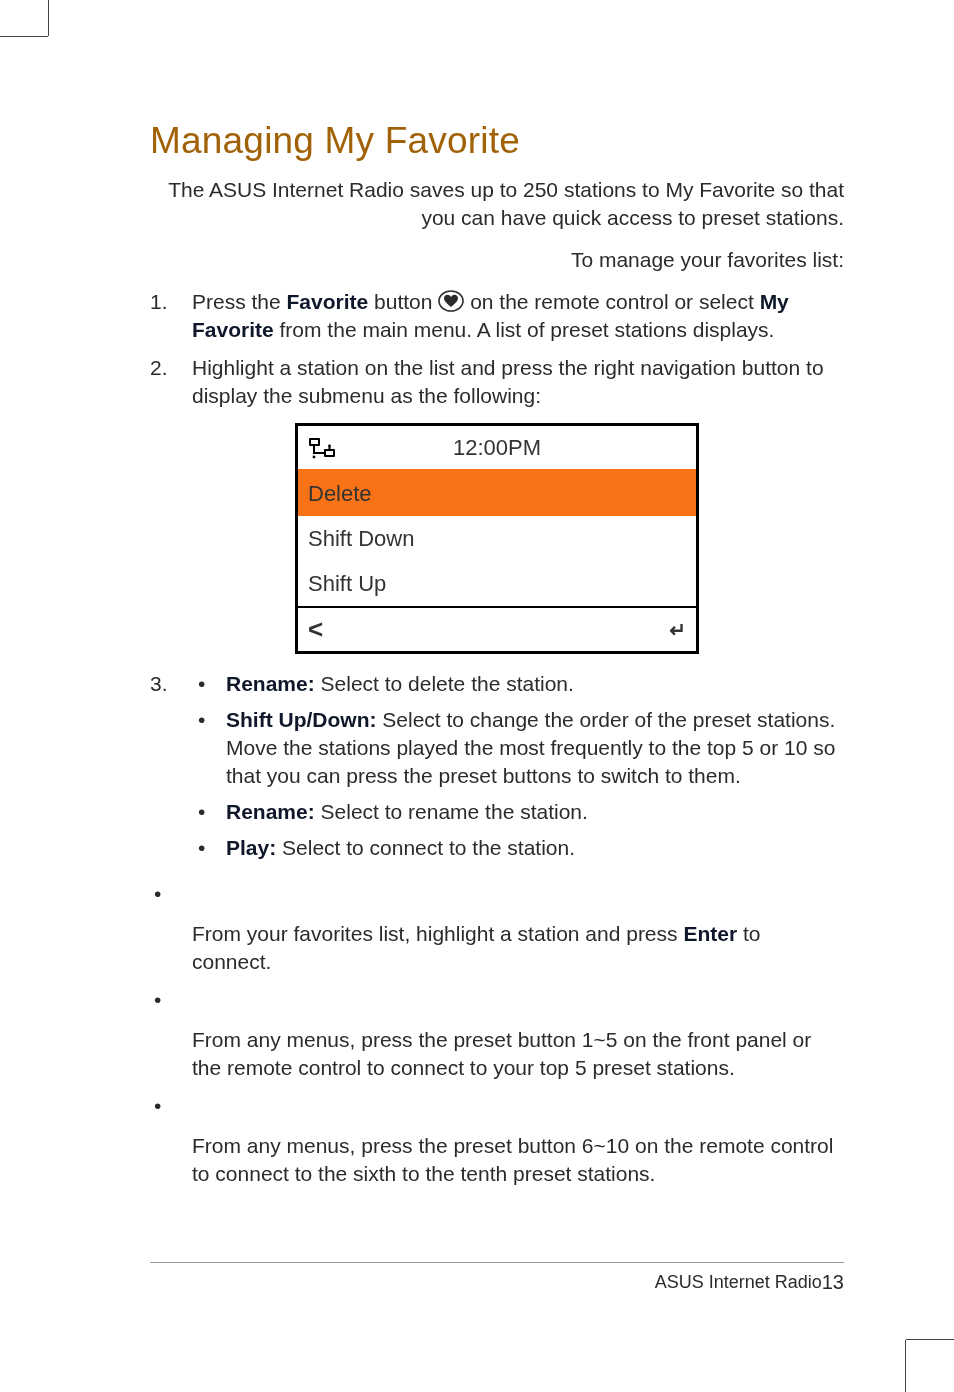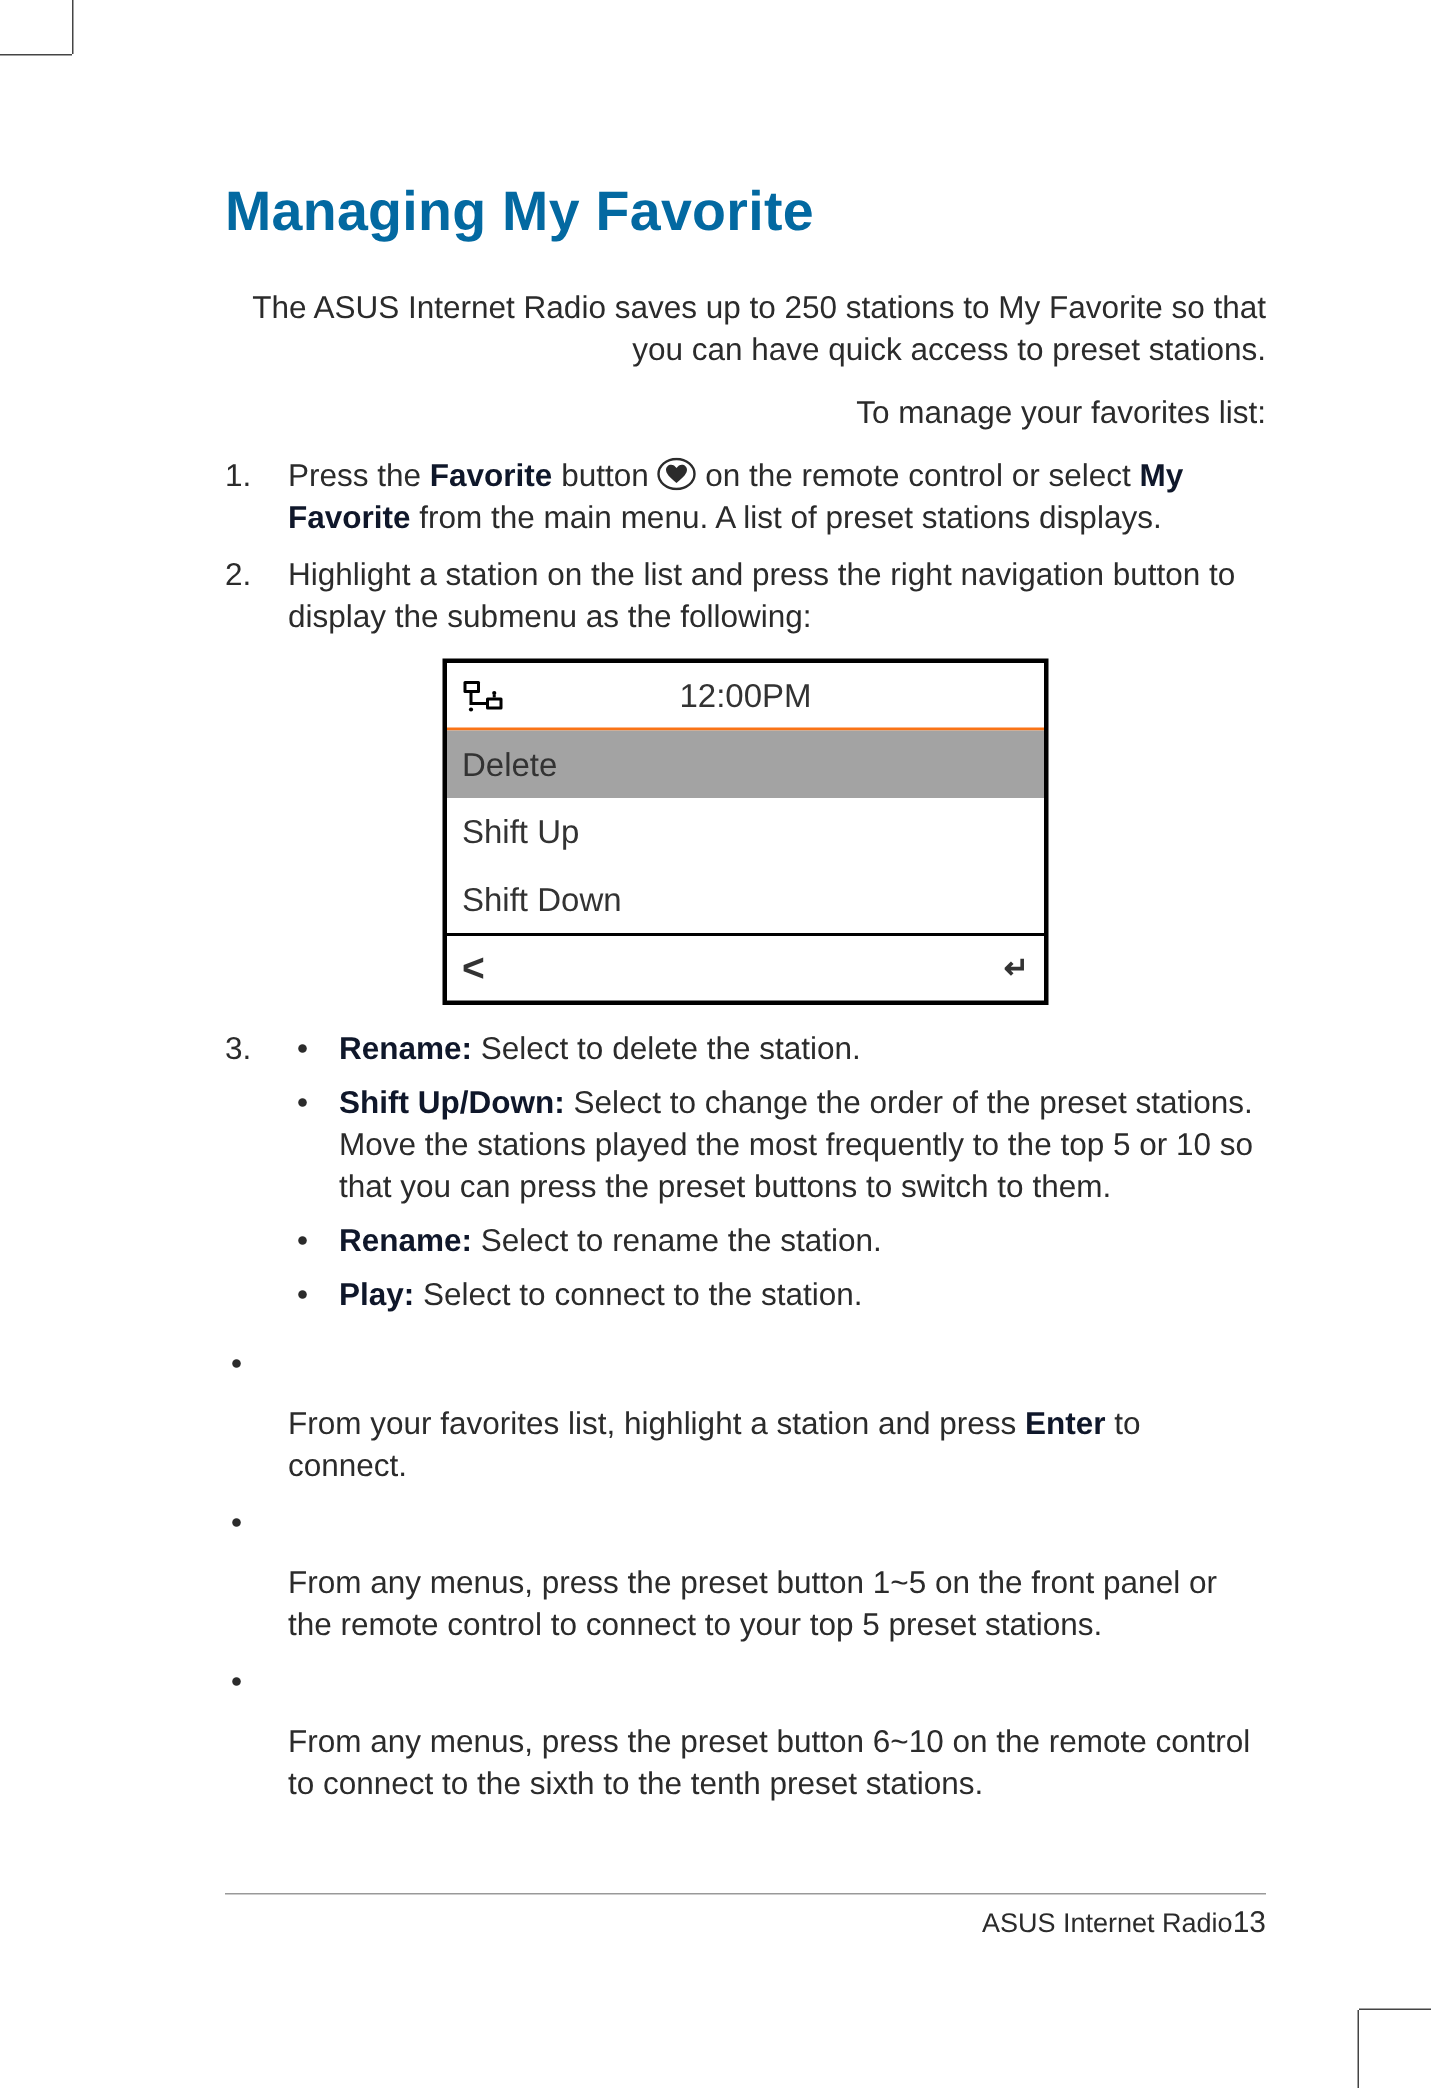"Managing My Favorite" h1 { color: #0369a1 -> #a16207; font-weight: 700 -> 400; margin-bottom: 30px -> 14px }
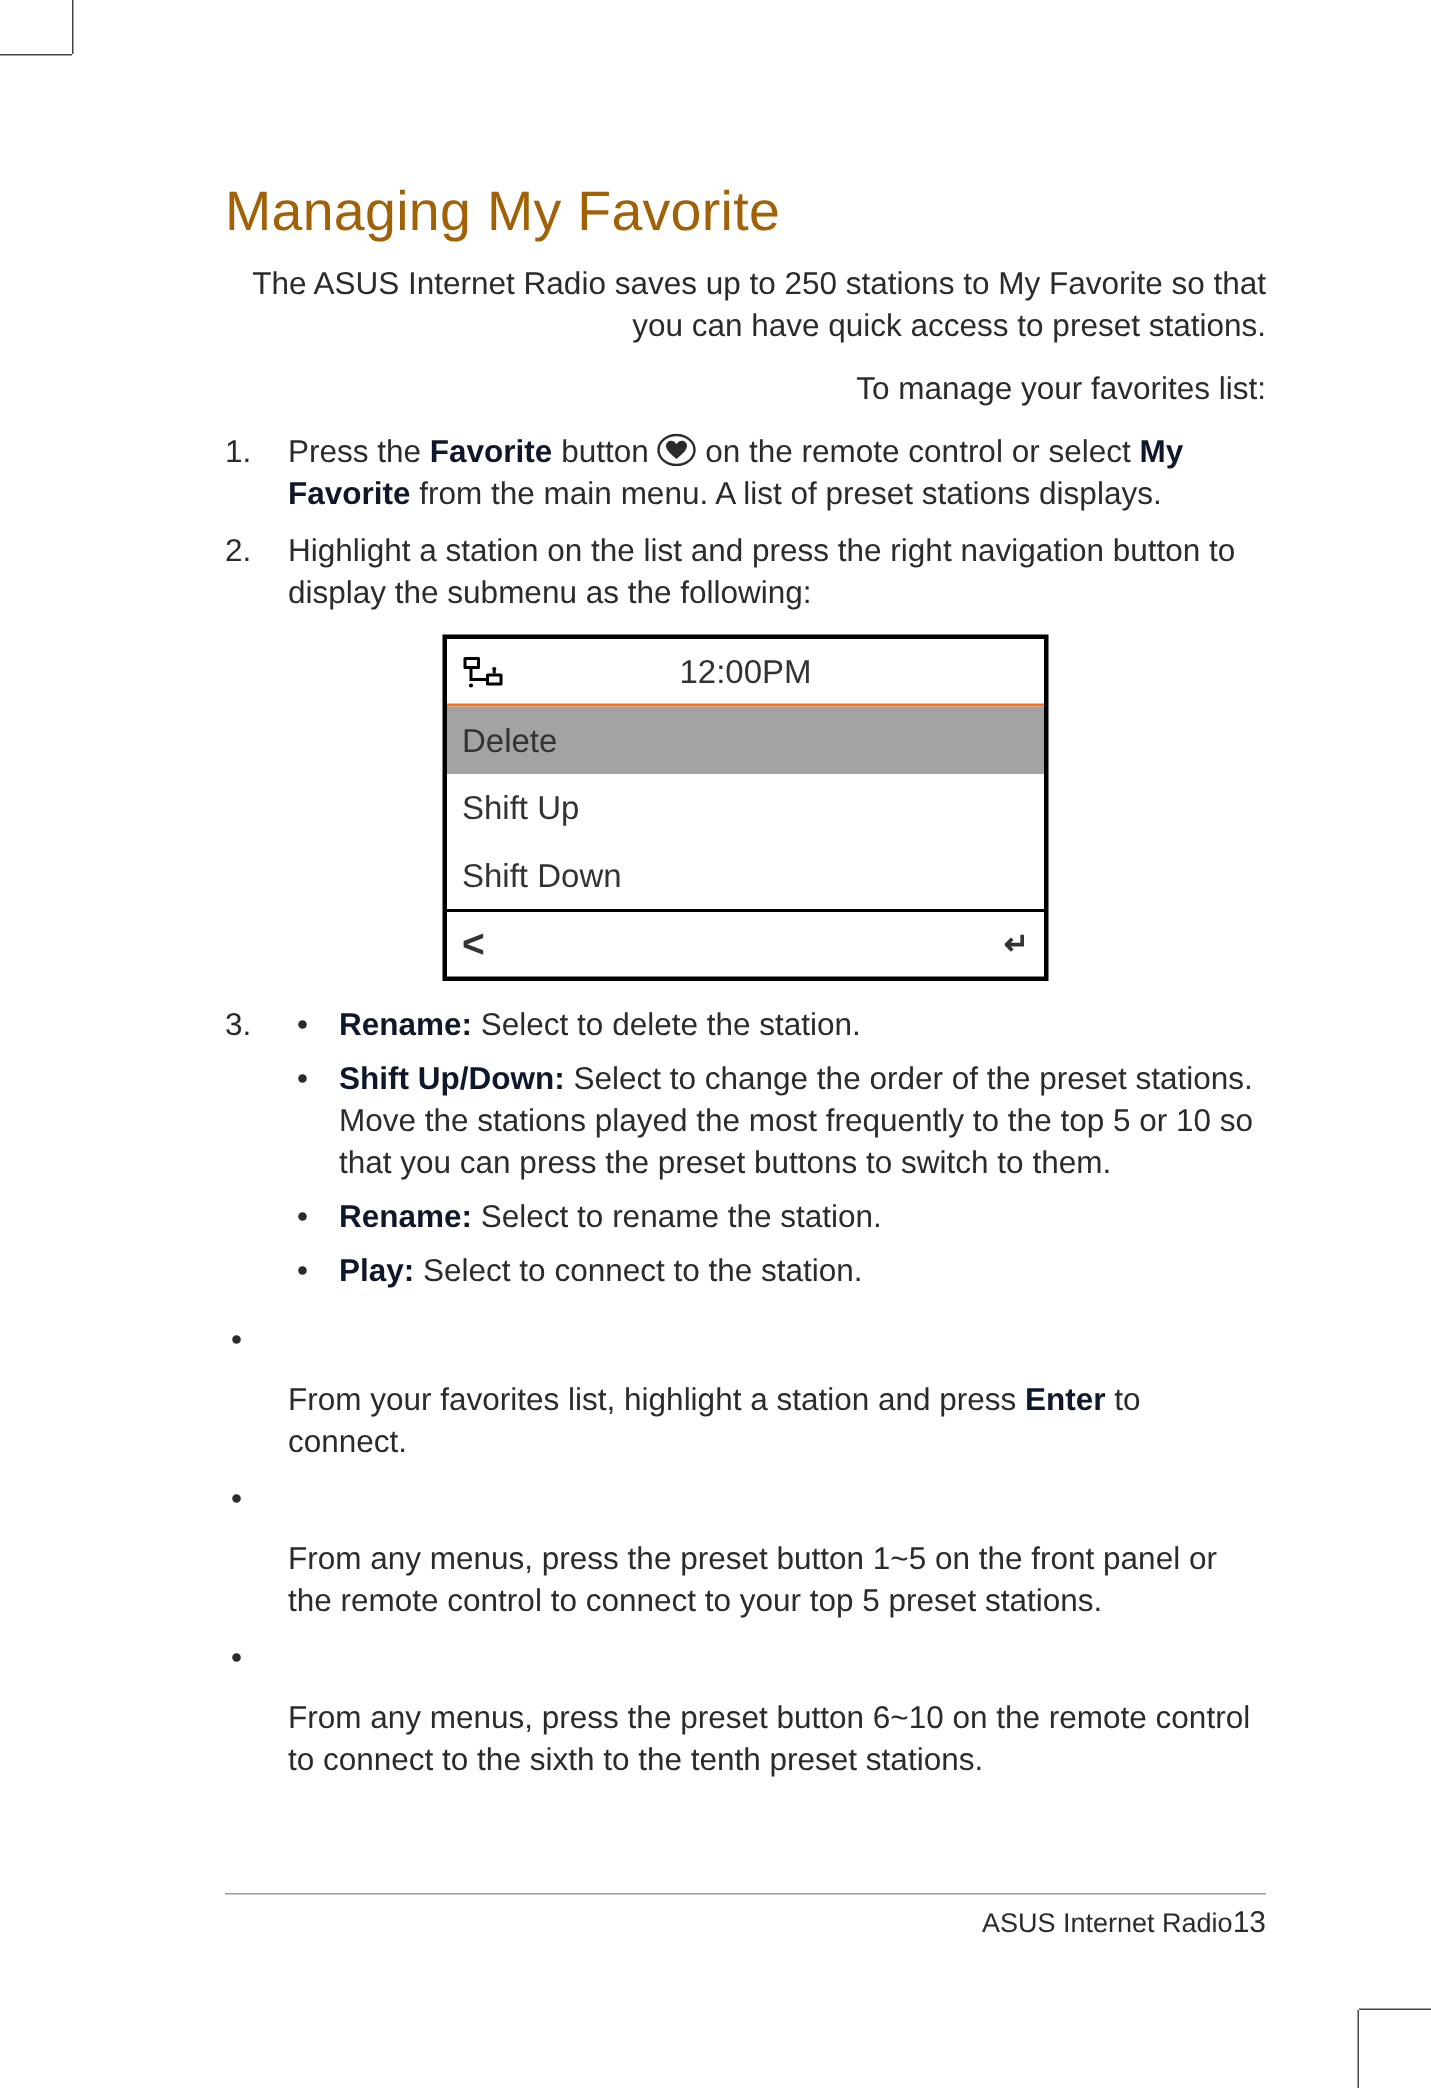"Delete" .lcd .sel { background: #a3a3a3 -> #f97316 }
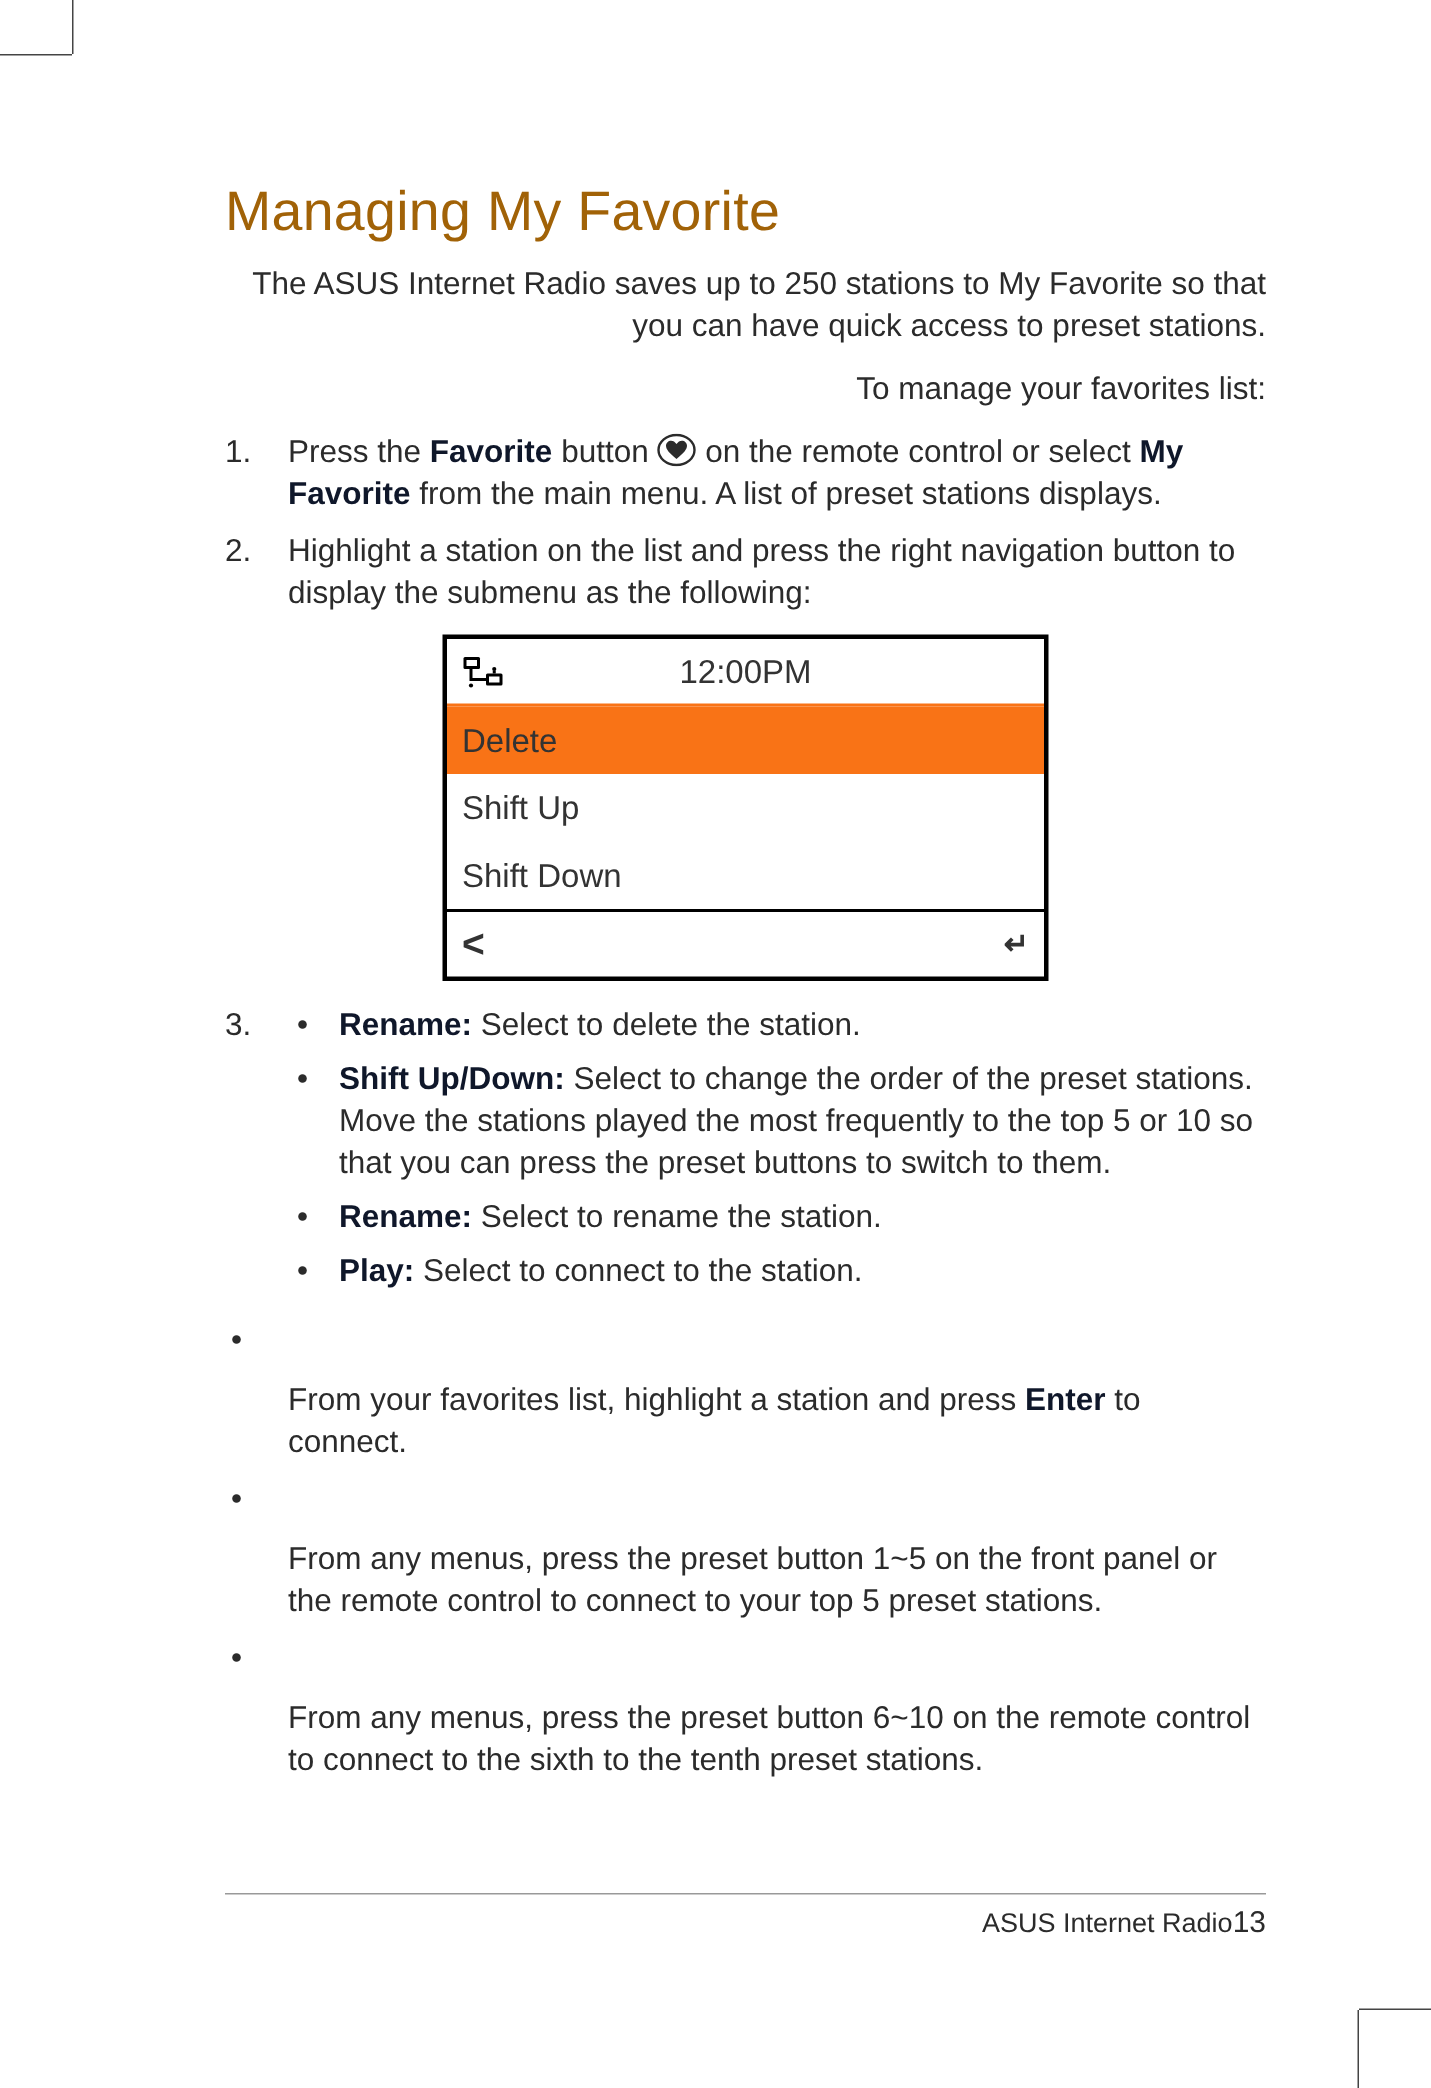"Shift Up" div.row { order: before "Shift Down" -> after "Shift Down" }
